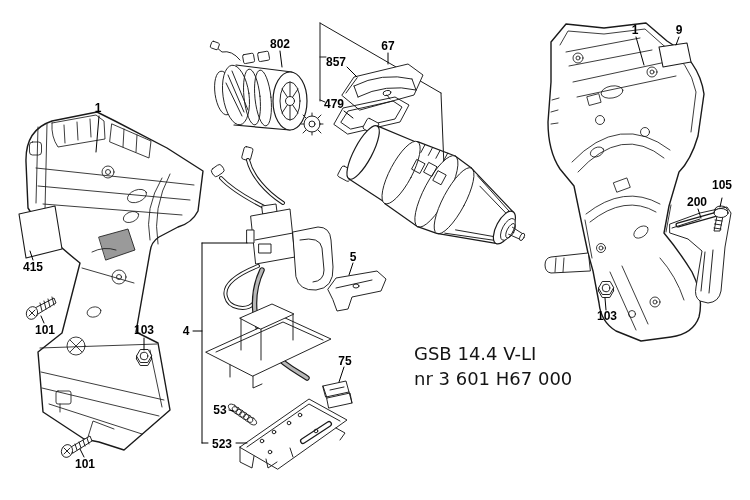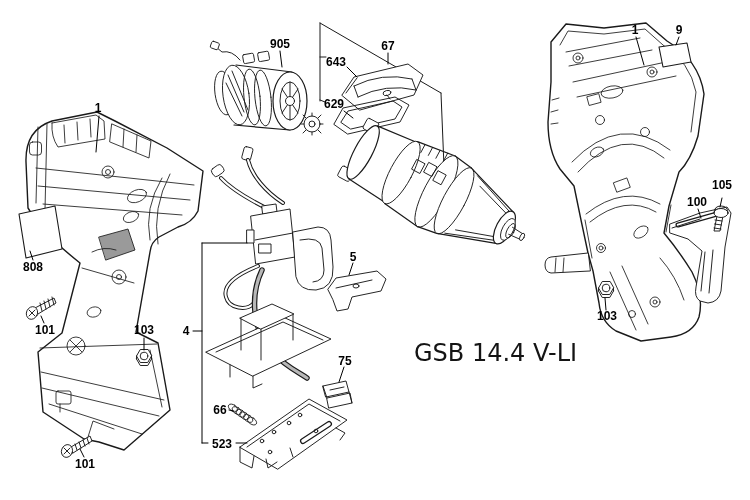"905" div.plabel { text: 905 -> 802 }
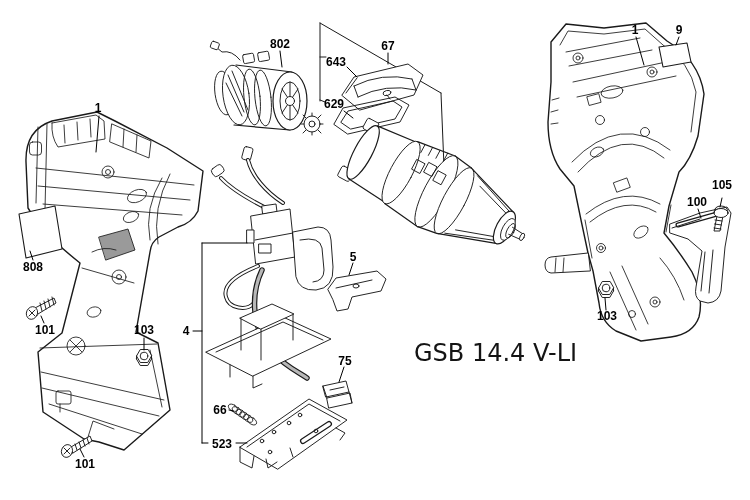"643" div.plabel { text: 643 -> 857 }
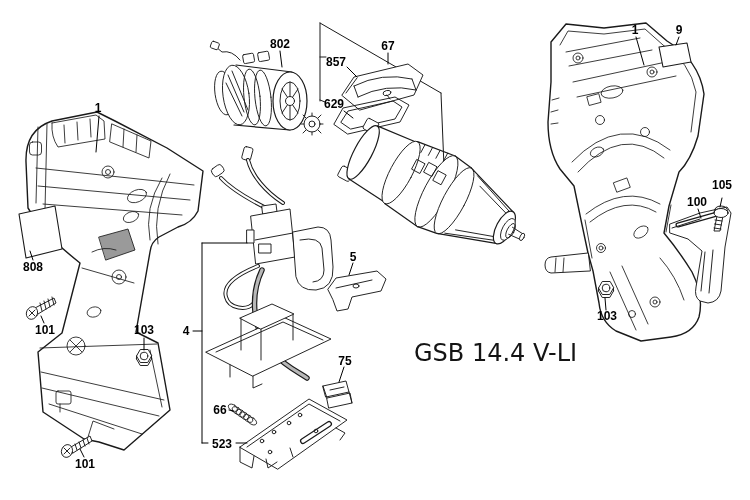"629" div.plabel { text: 629 -> 479 }
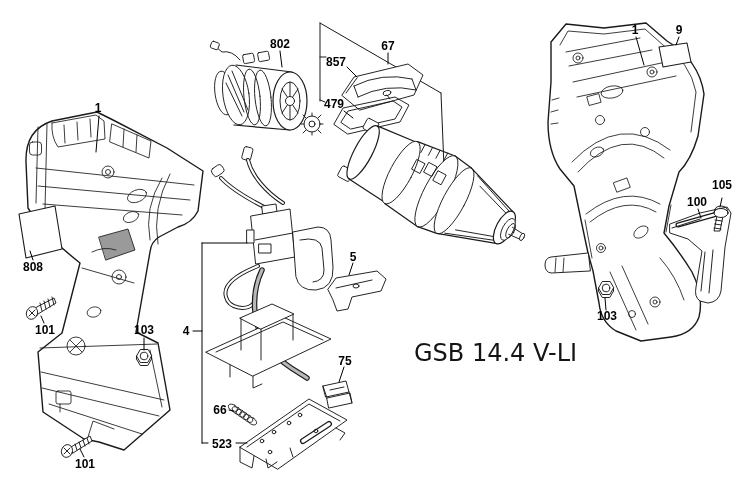"100" div.plabel { text: 100 -> 200 }
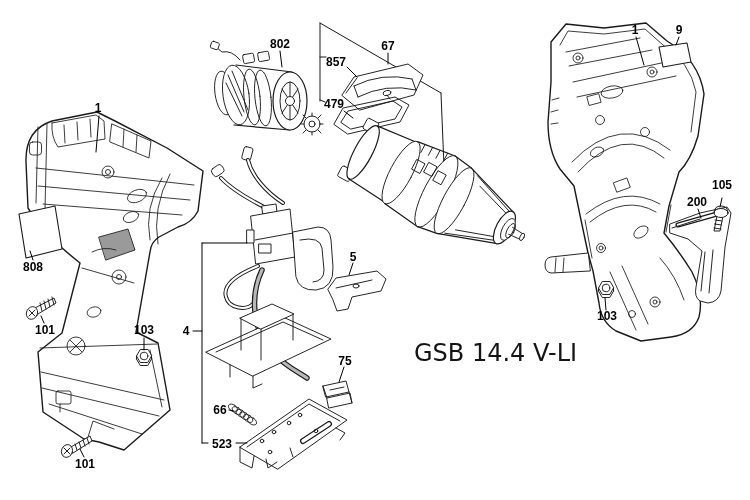"808" div.plabel { text: 808 -> 415 }
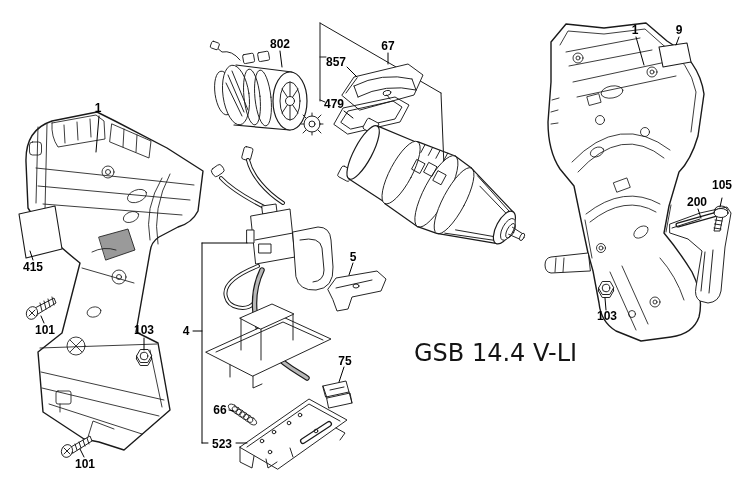"GSB 14.4 V-LI" .title-block { font-size: 24px -> 18px }
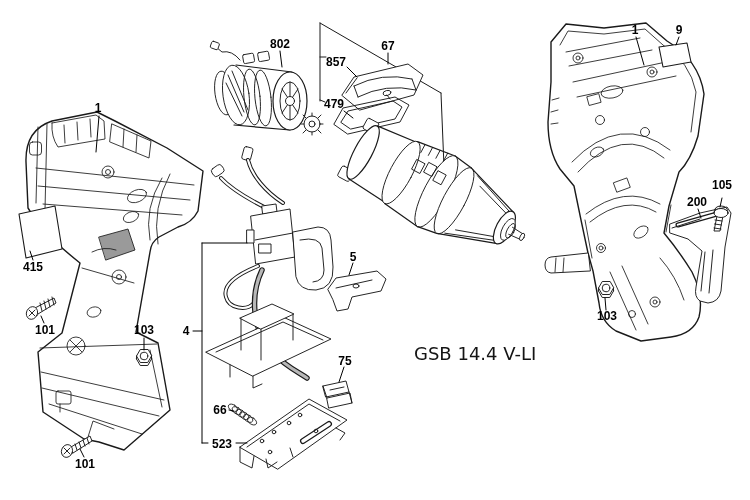"nr 3 601 H67 000" div { html: none -> <div>nr 3 601 H67 000</div> }
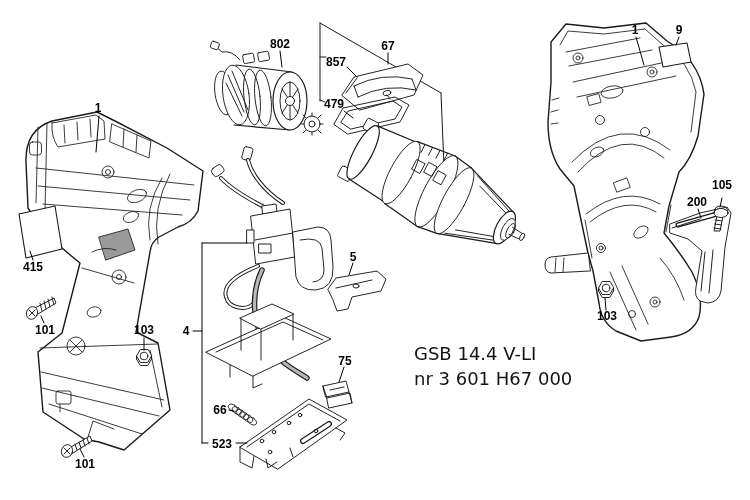"66" div.plabel { text: 66 -> 53 }
